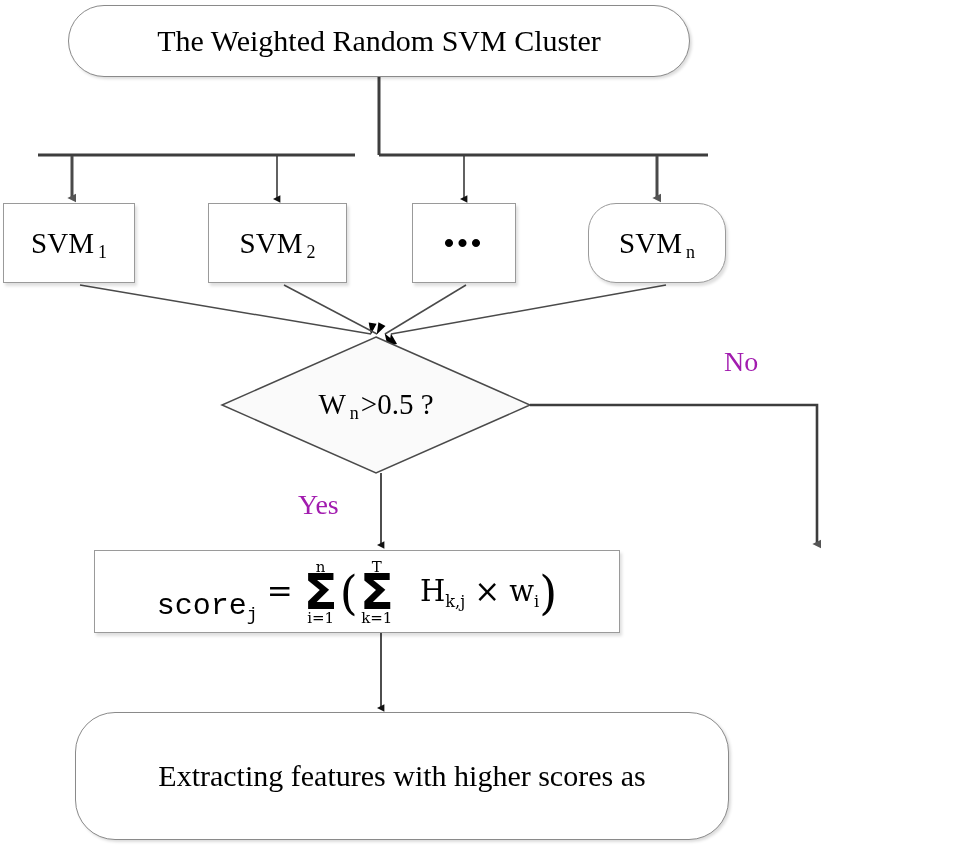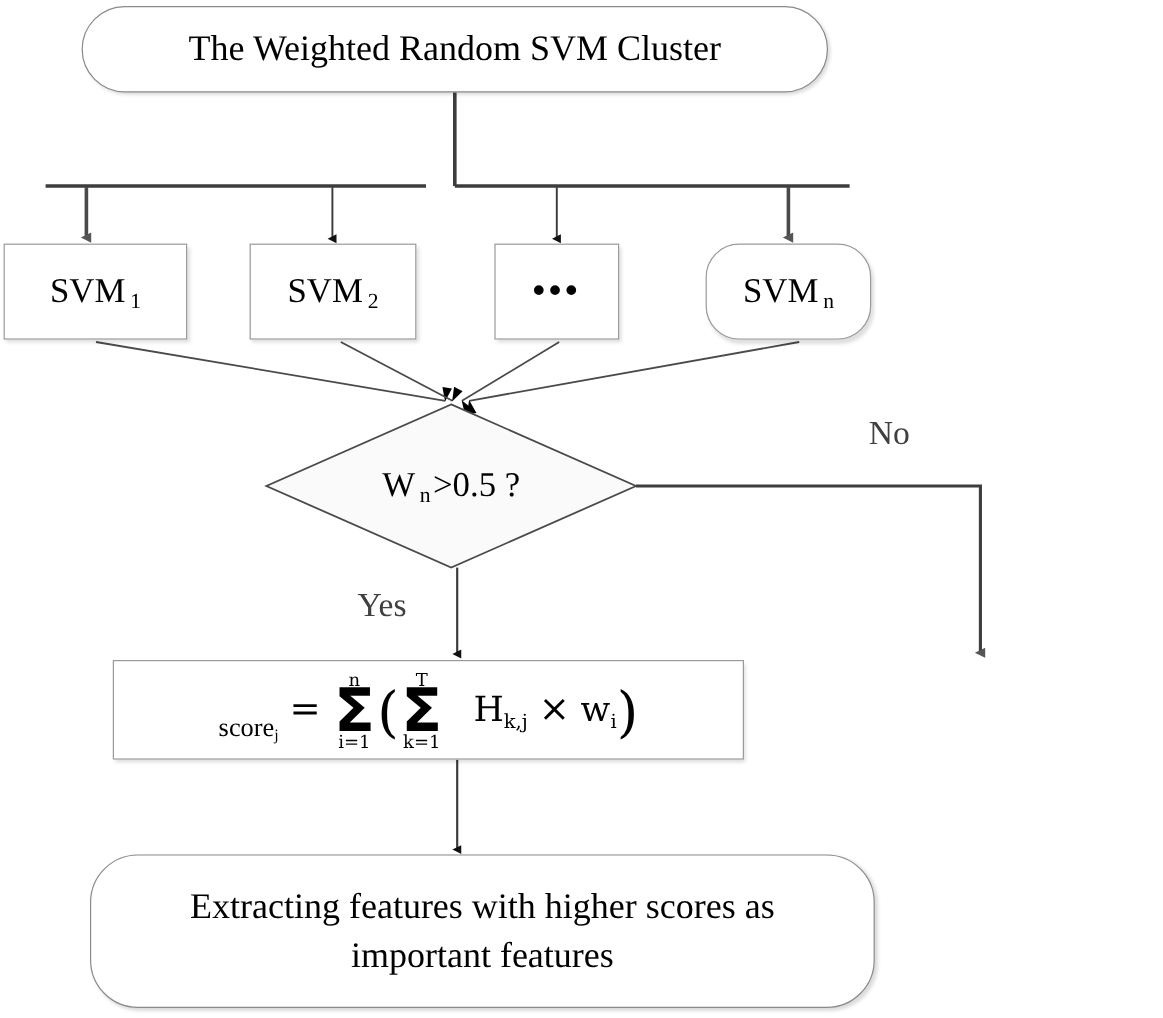"SVM 1" #node-svm-1 { width: 153px -> 132px }
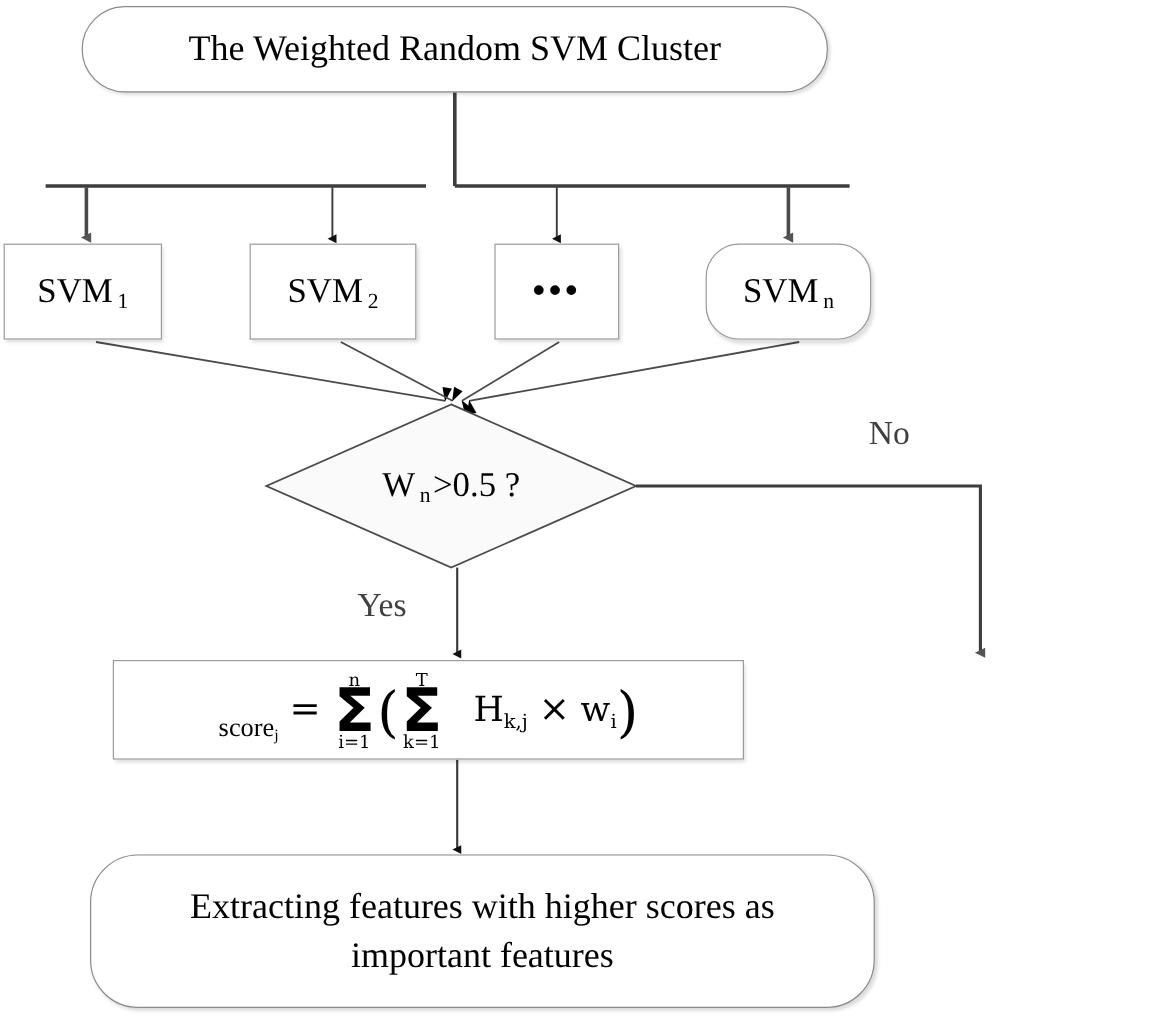"No" .edge-label { color: #404040 -> #a21caf }
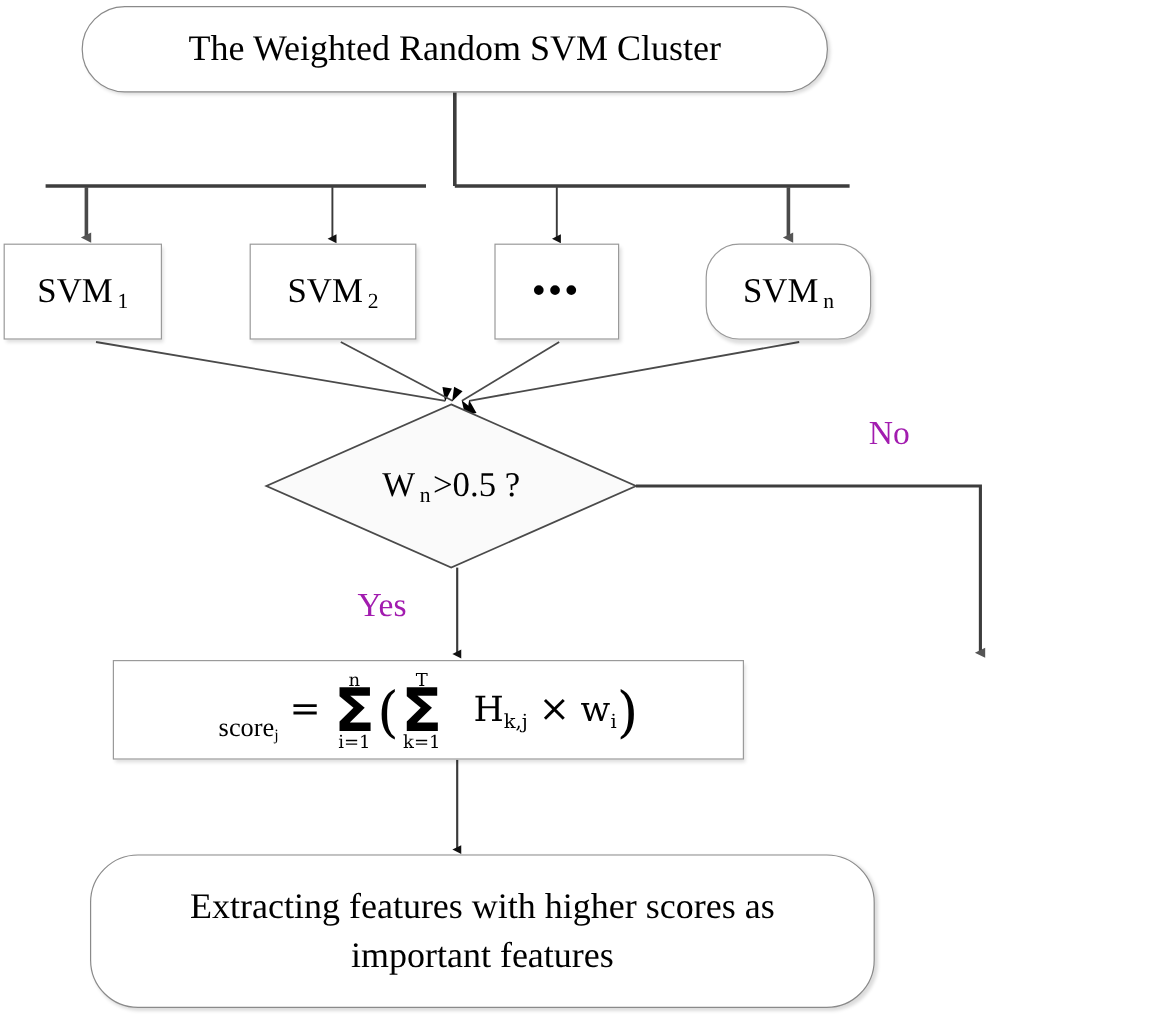"scorej" .formula .mono { font-family: Liberation Serif, serif -> Liberation Mono, monospace; font-size: 22px -> 30px }
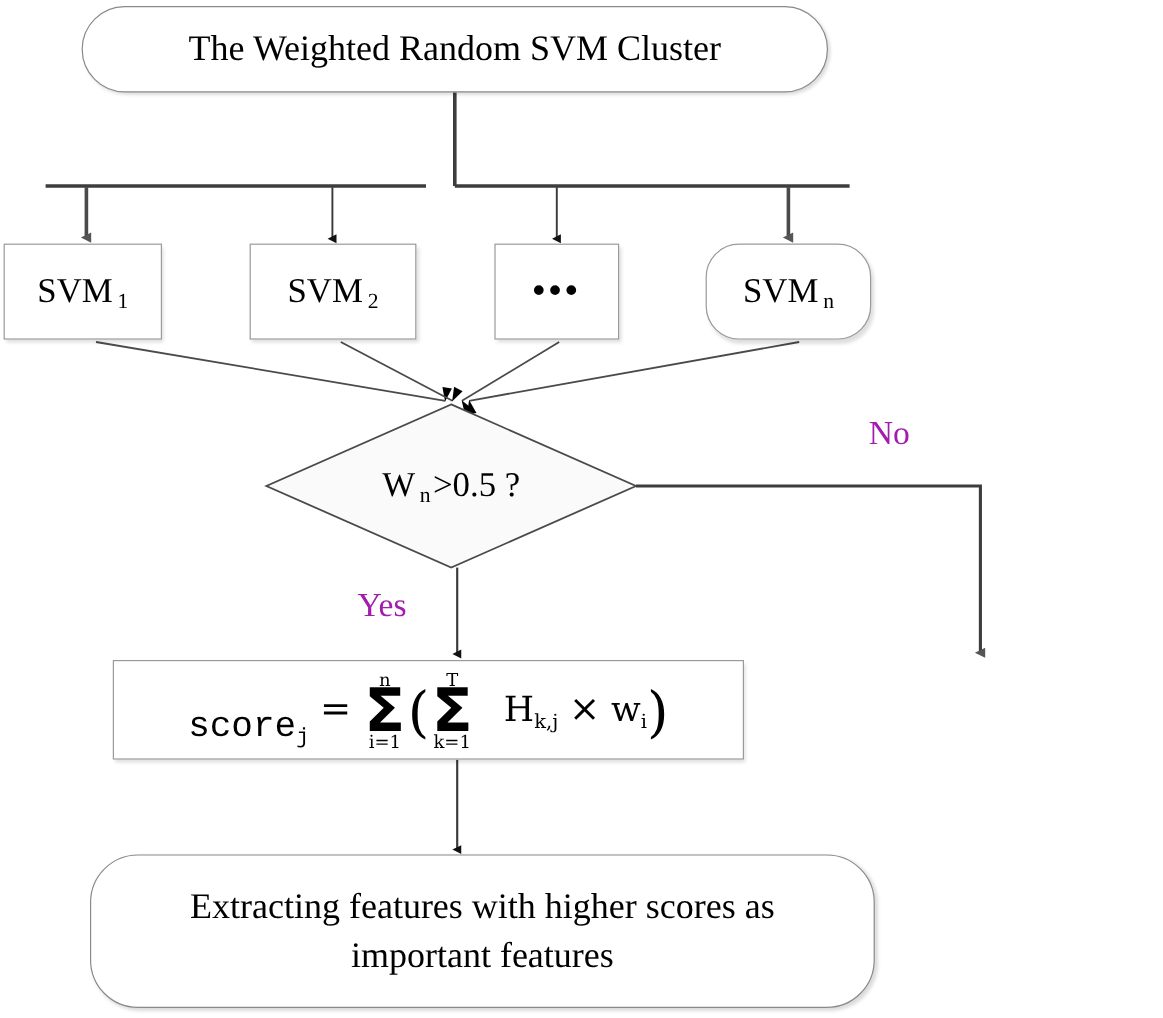"important features" span.end-line2 { html: <span>important features</span> -> none }
